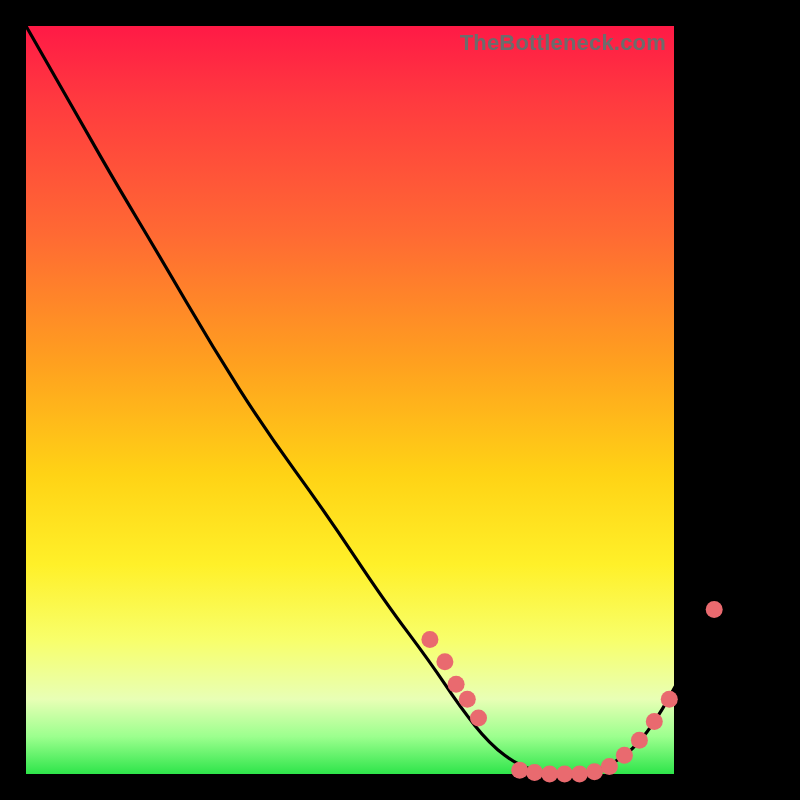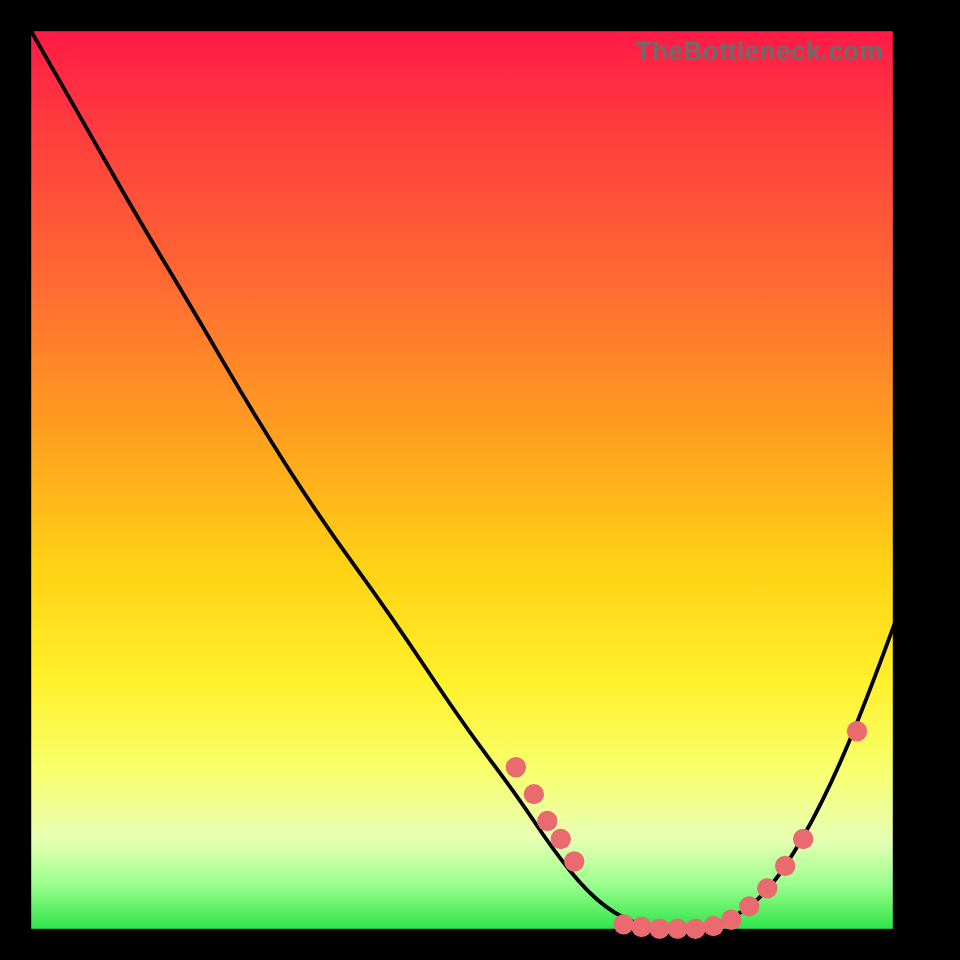"TheBottleneck.com" .plot { width: 718px -> 648px }
